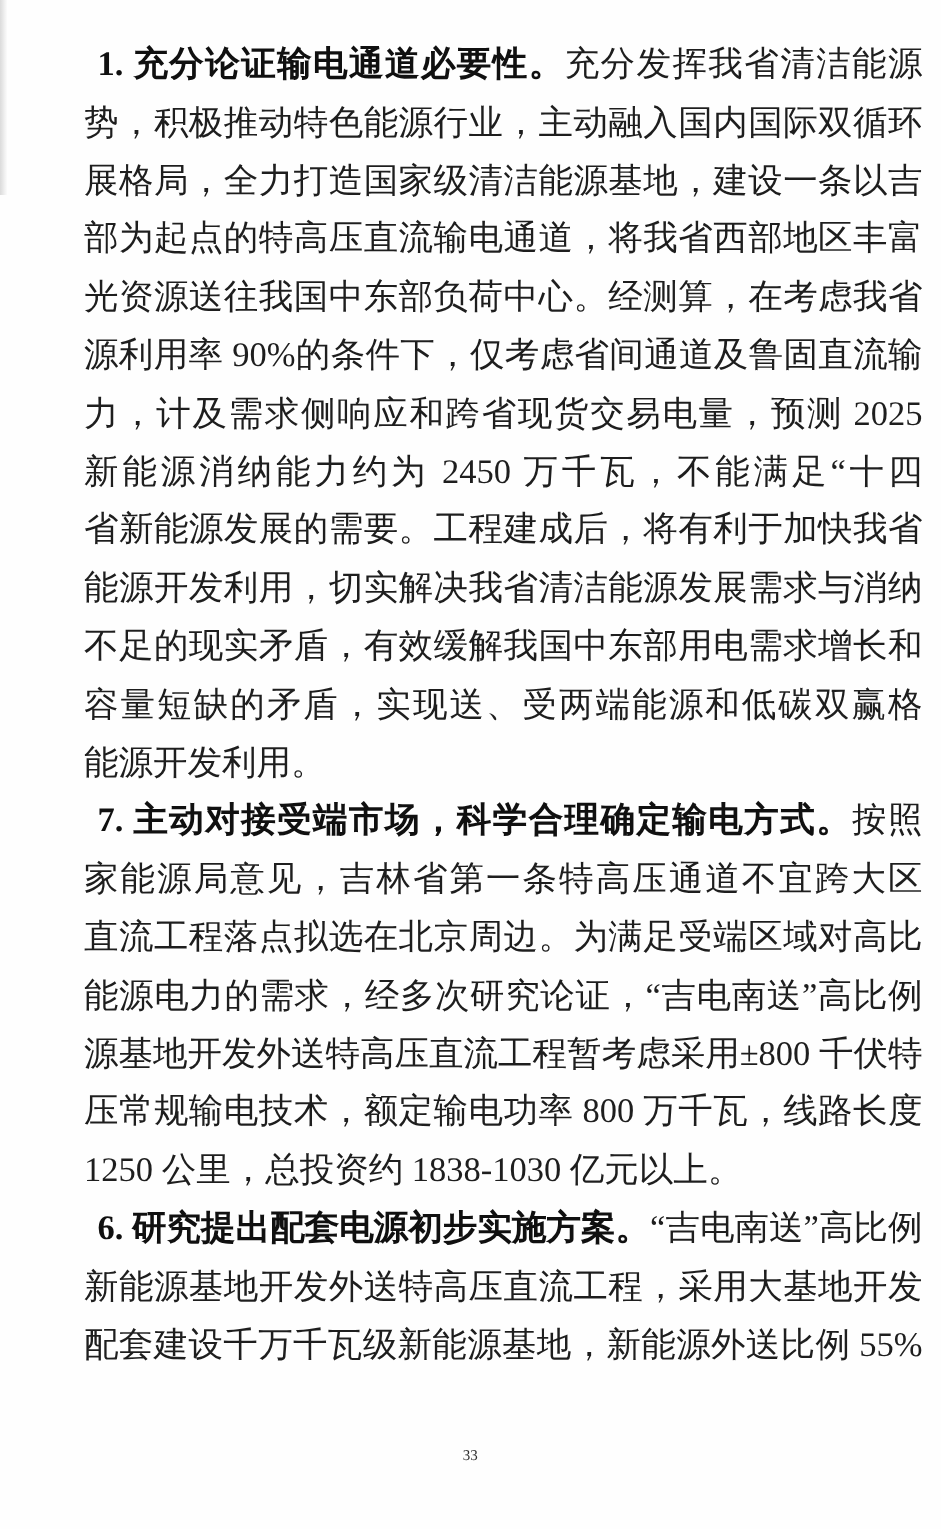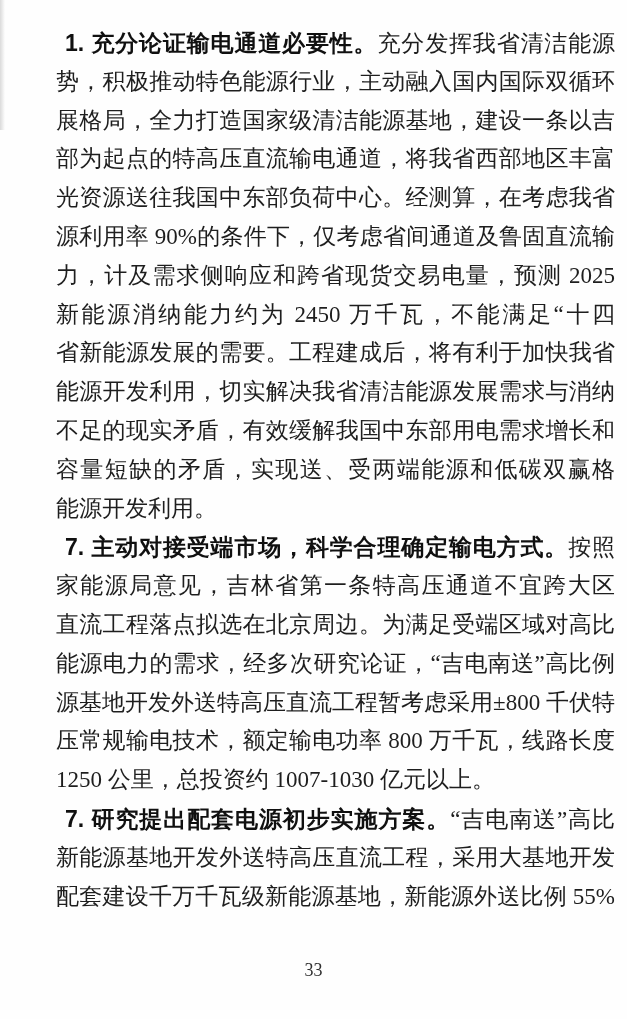"1. 充分论证输电通道必要性。" .head { font-family: Liberation Sans, sans-serif -> Liberation Serif, serif }
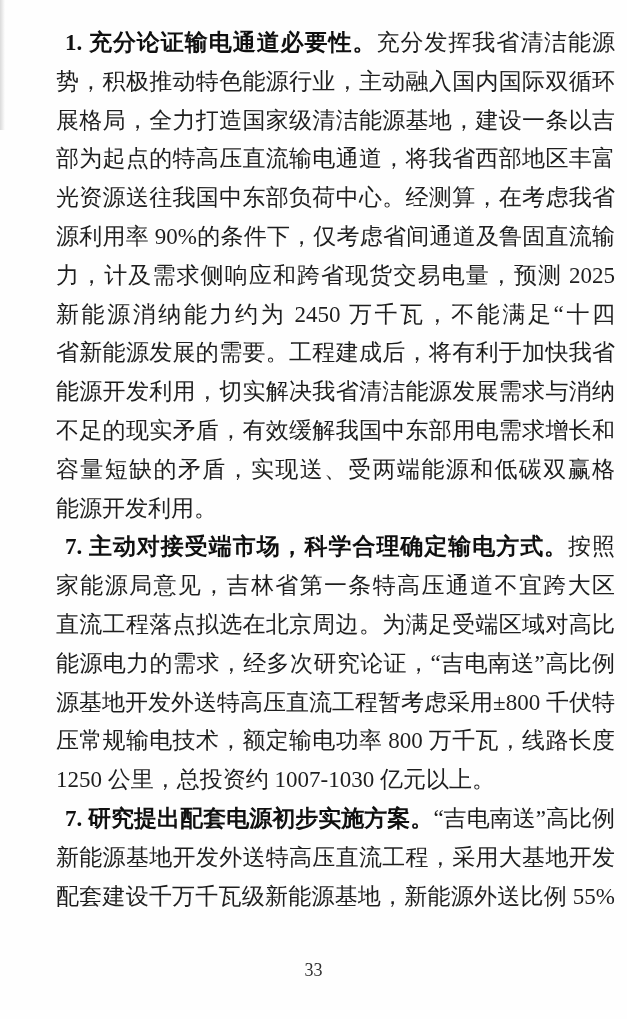"1250 公里，总投资约 1007-1030 亿元以上。" div.line { text: 1007-1030 -> 1838-1030 }
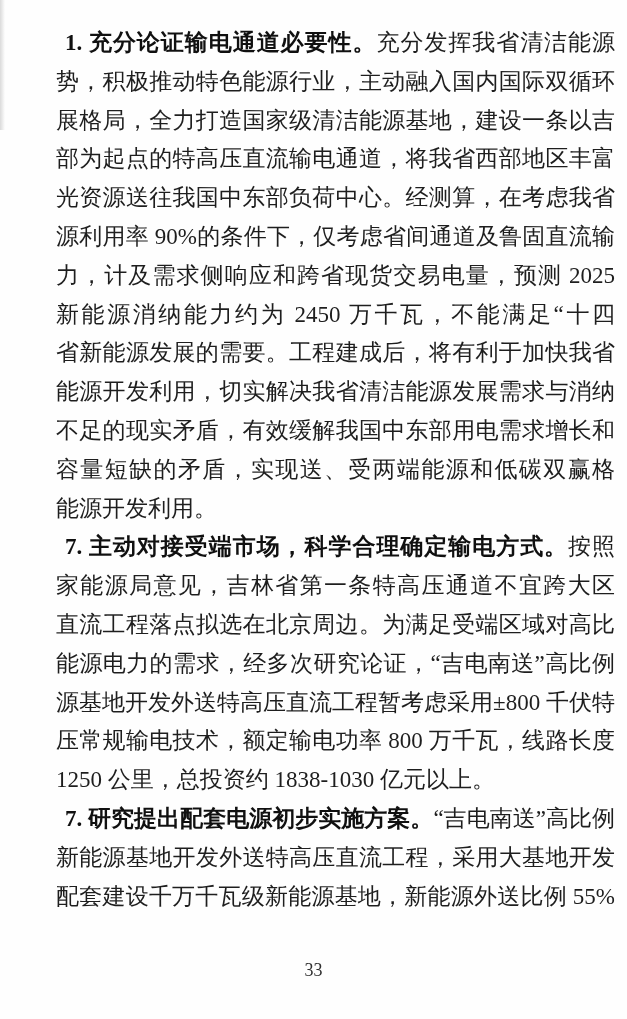"7. 研究提出配套电源初步实施方案。" span.head { text: 7 -> 6 }
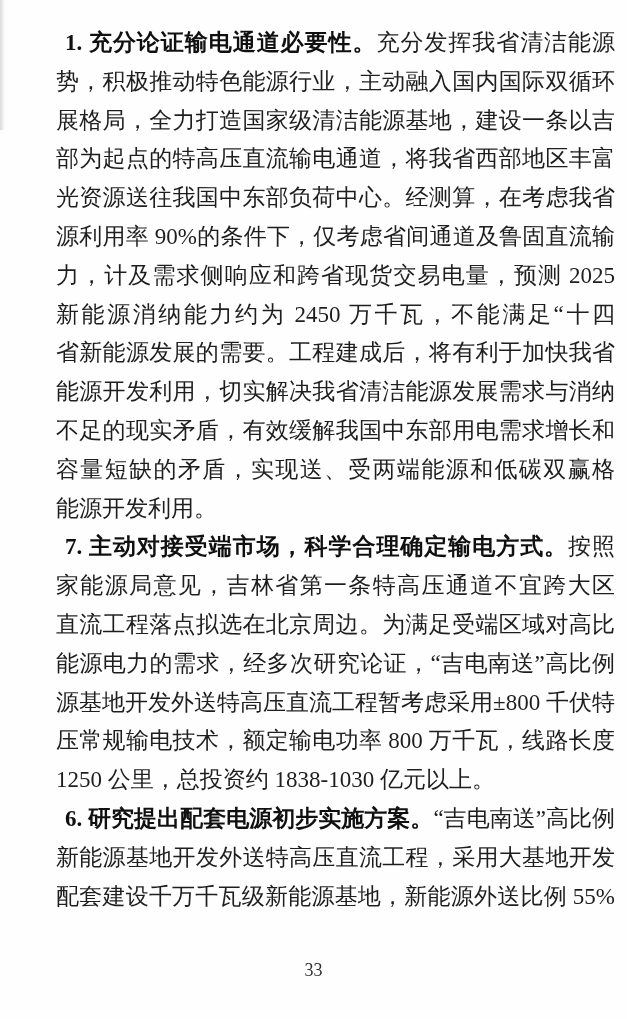"33" .page-number { font-size: 18px -> 10px }
